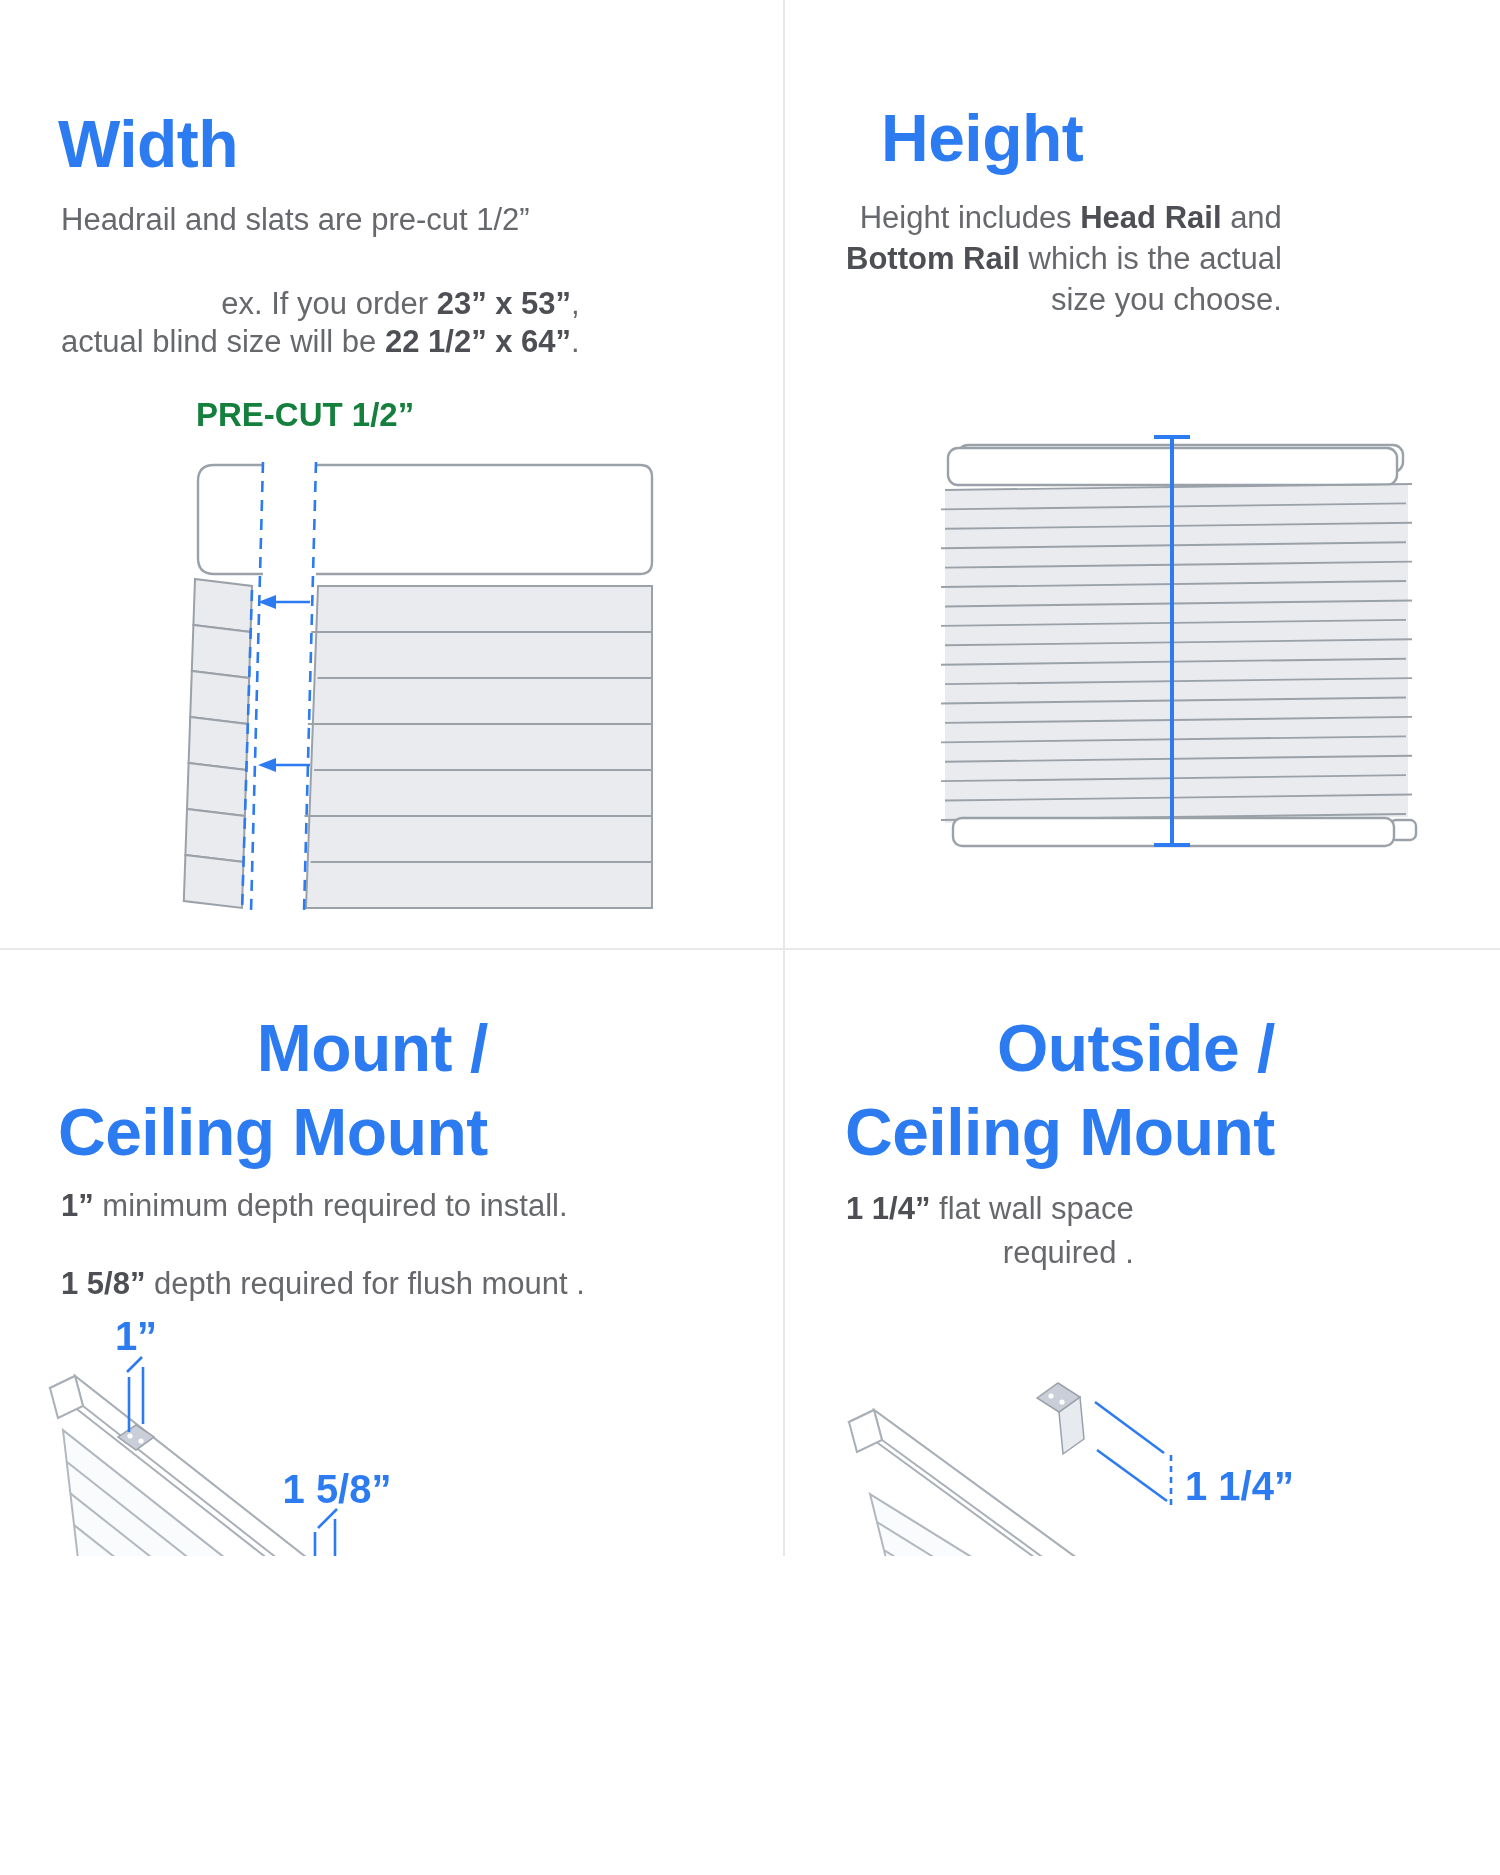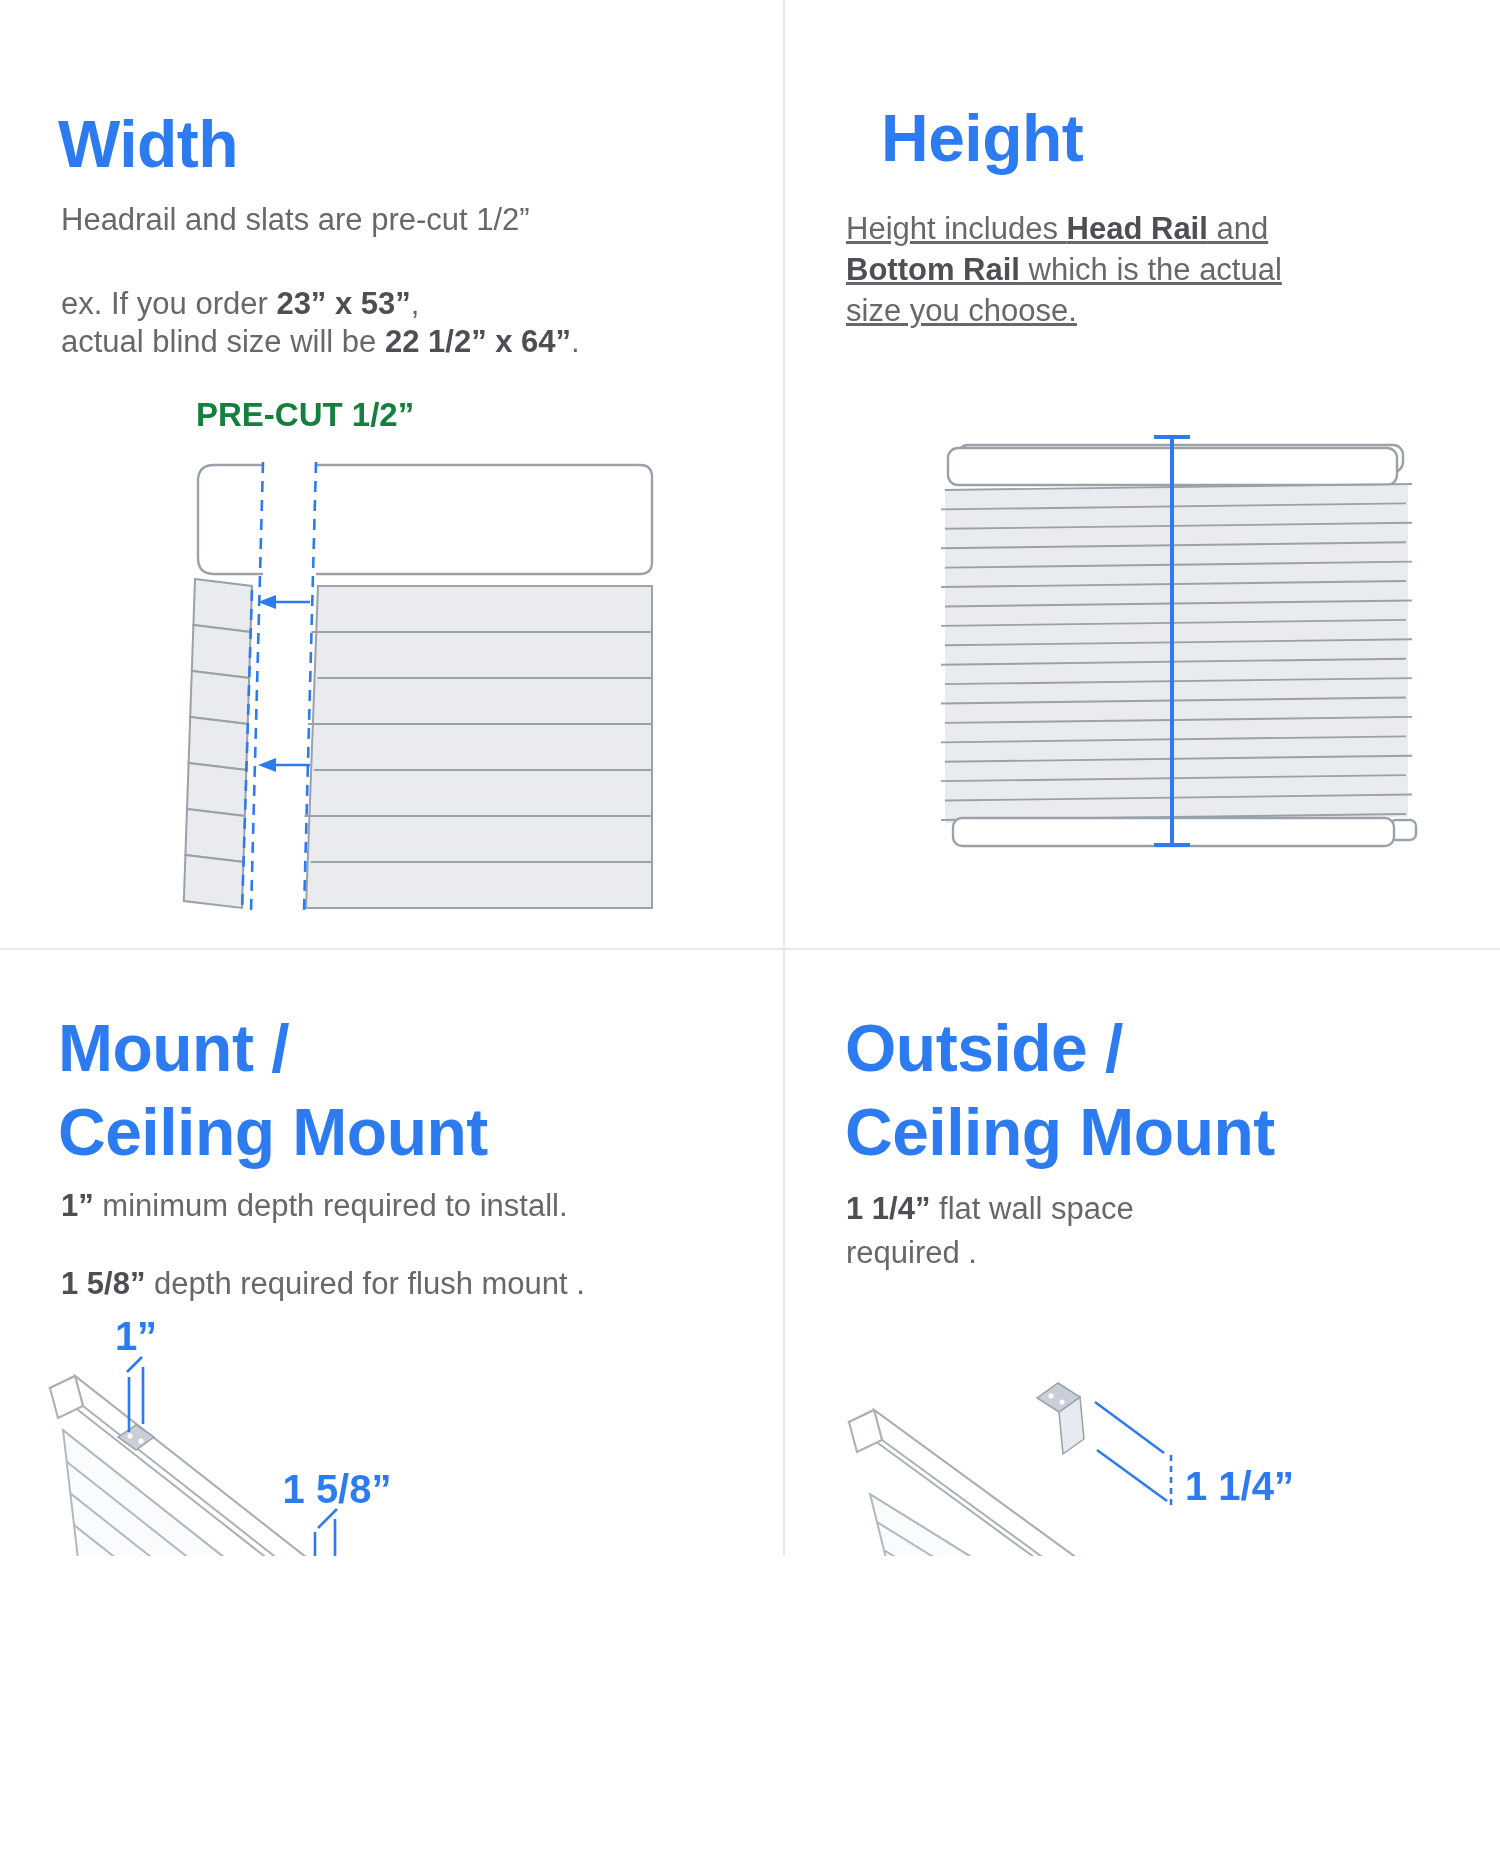"Width" #canvas { text-align: none -> right }
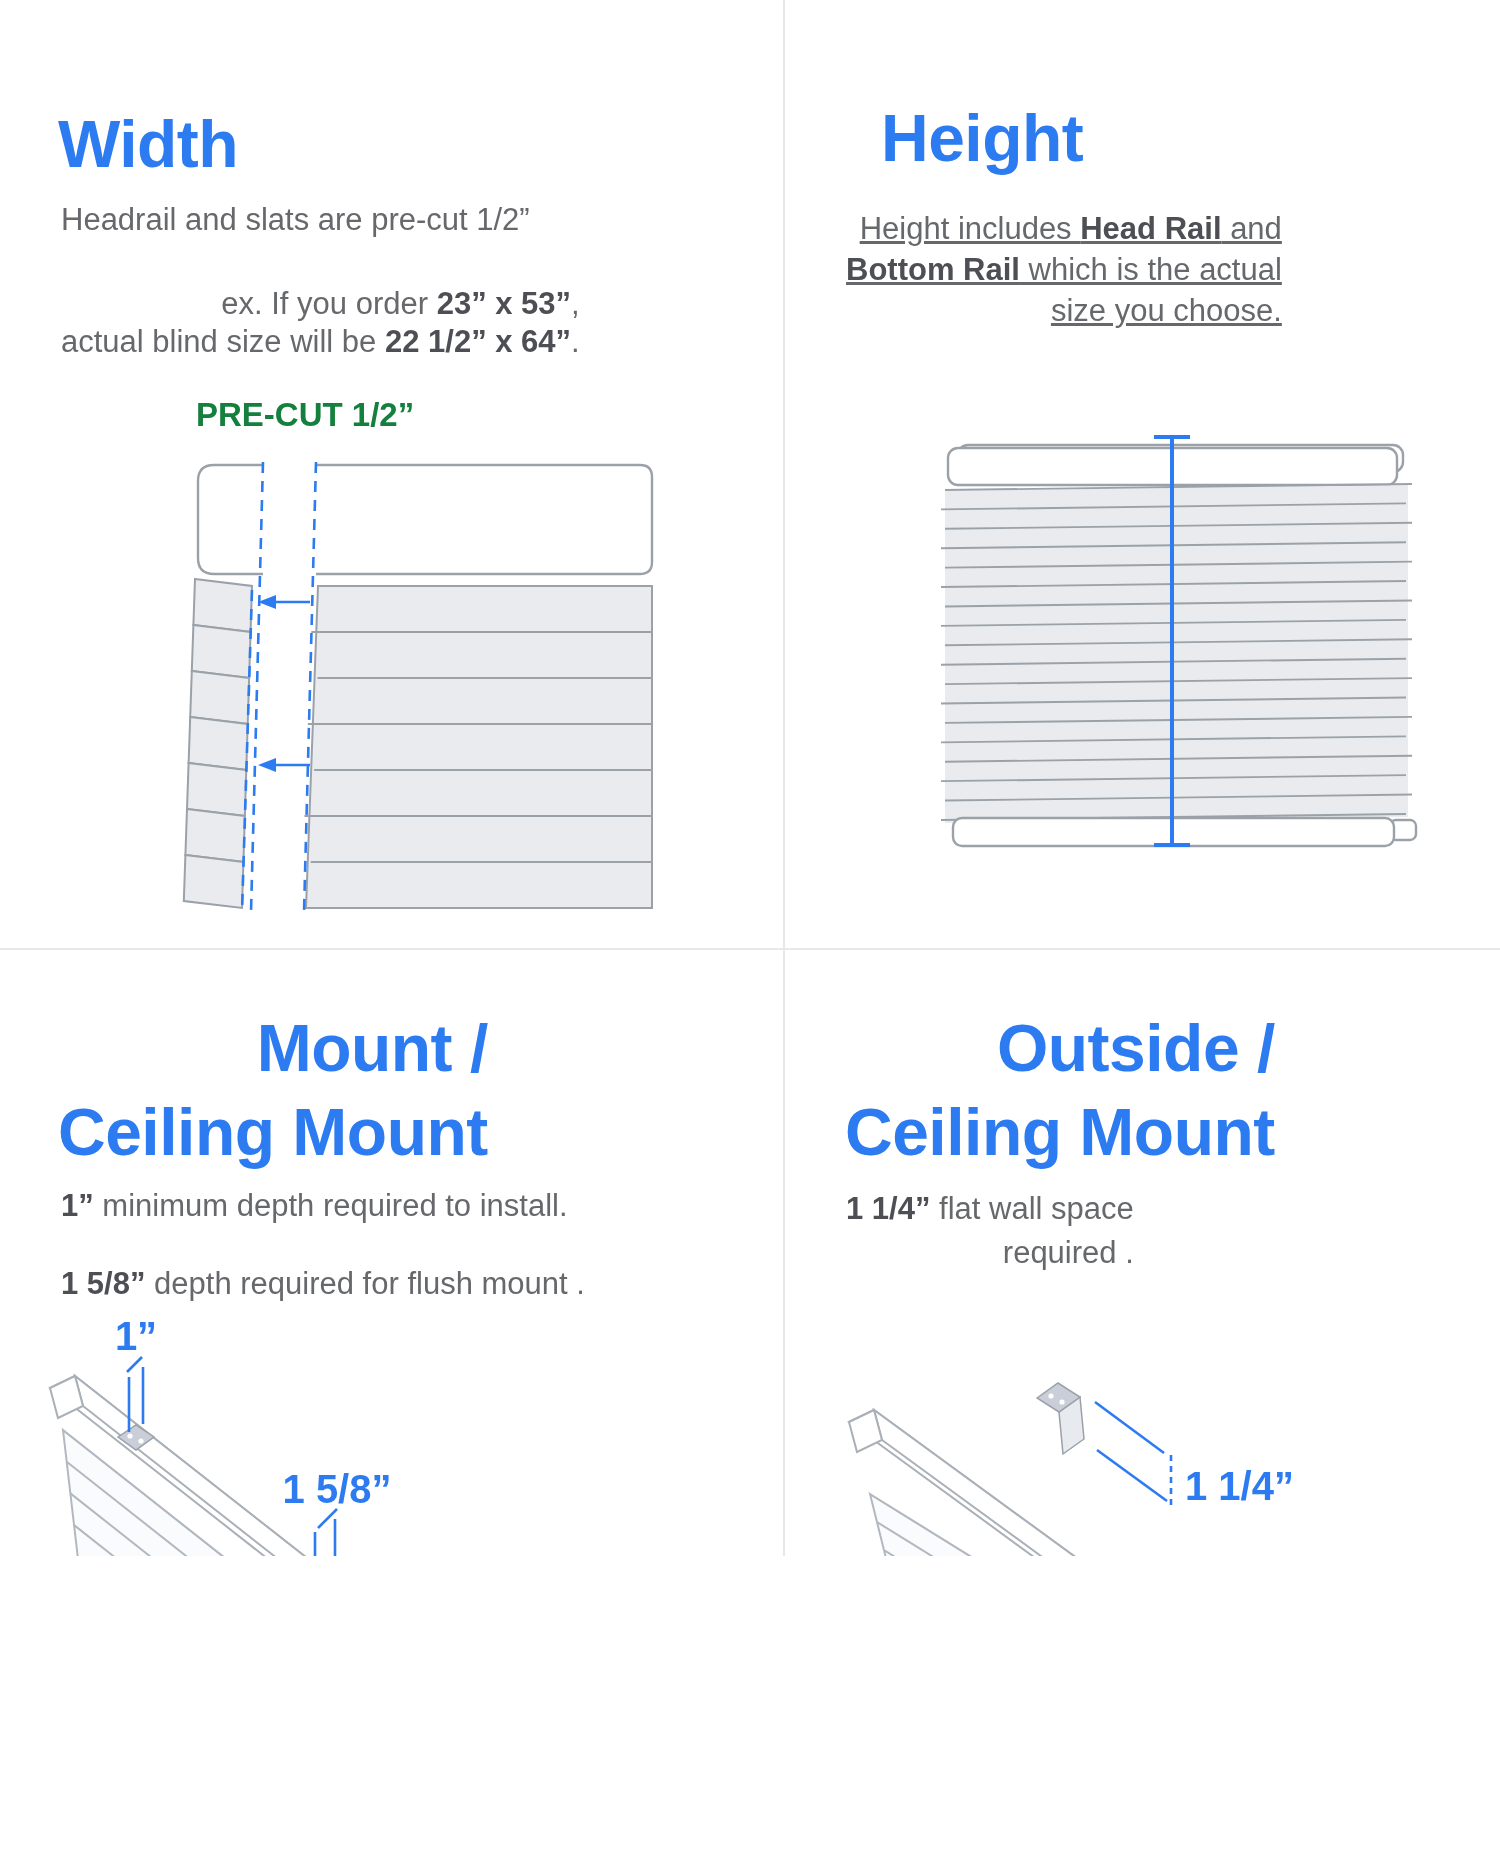"Height includes Head Rail and" p.body { text-decoration: underline -> none; top: 207px -> 196px }
